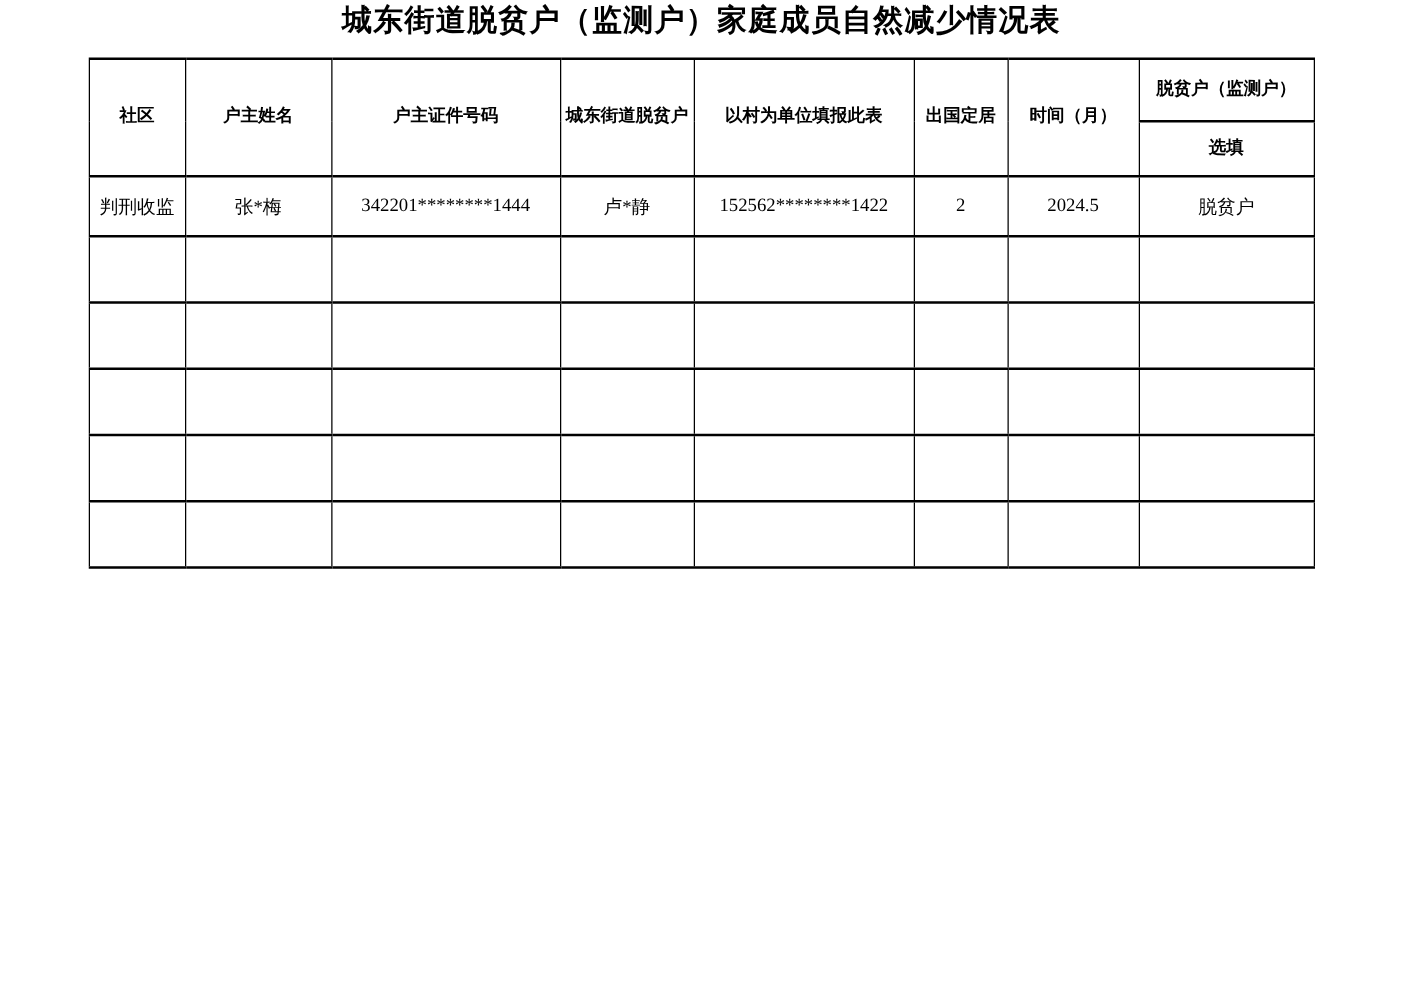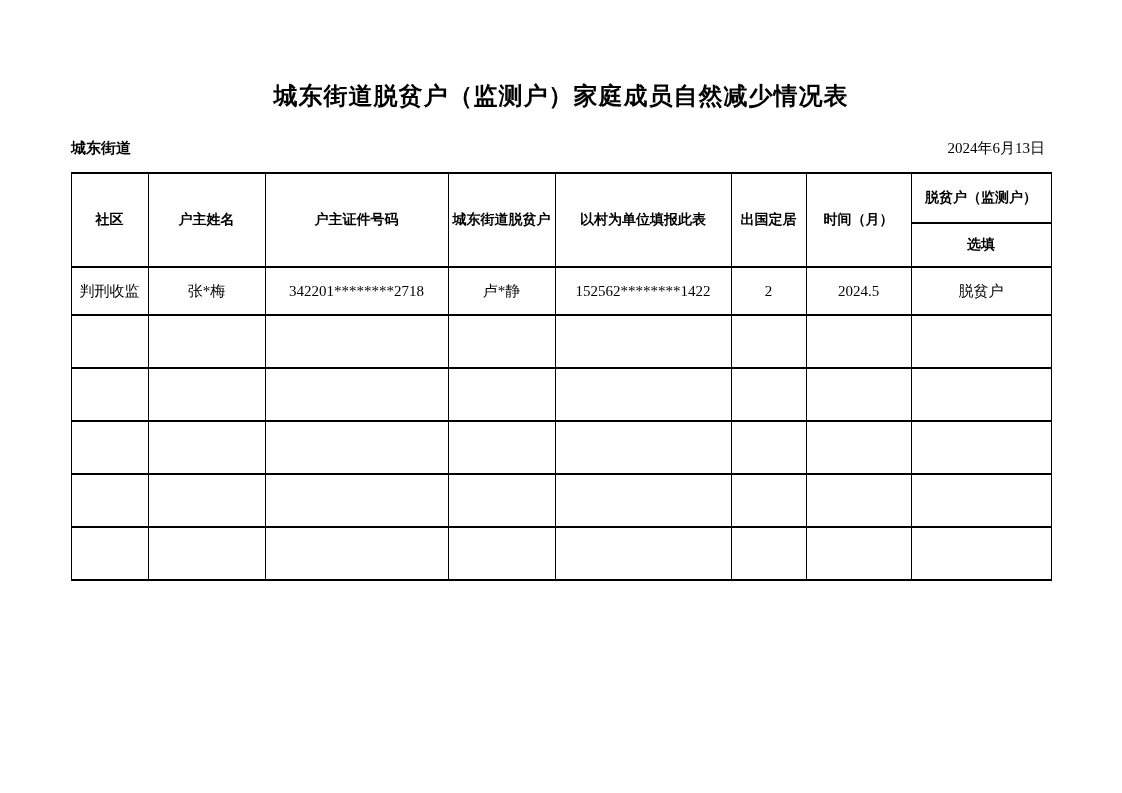"城东街道脱贫户（监测户）家庭成员自然减少情况表" .doc-title { padding-top: 80px -> none }
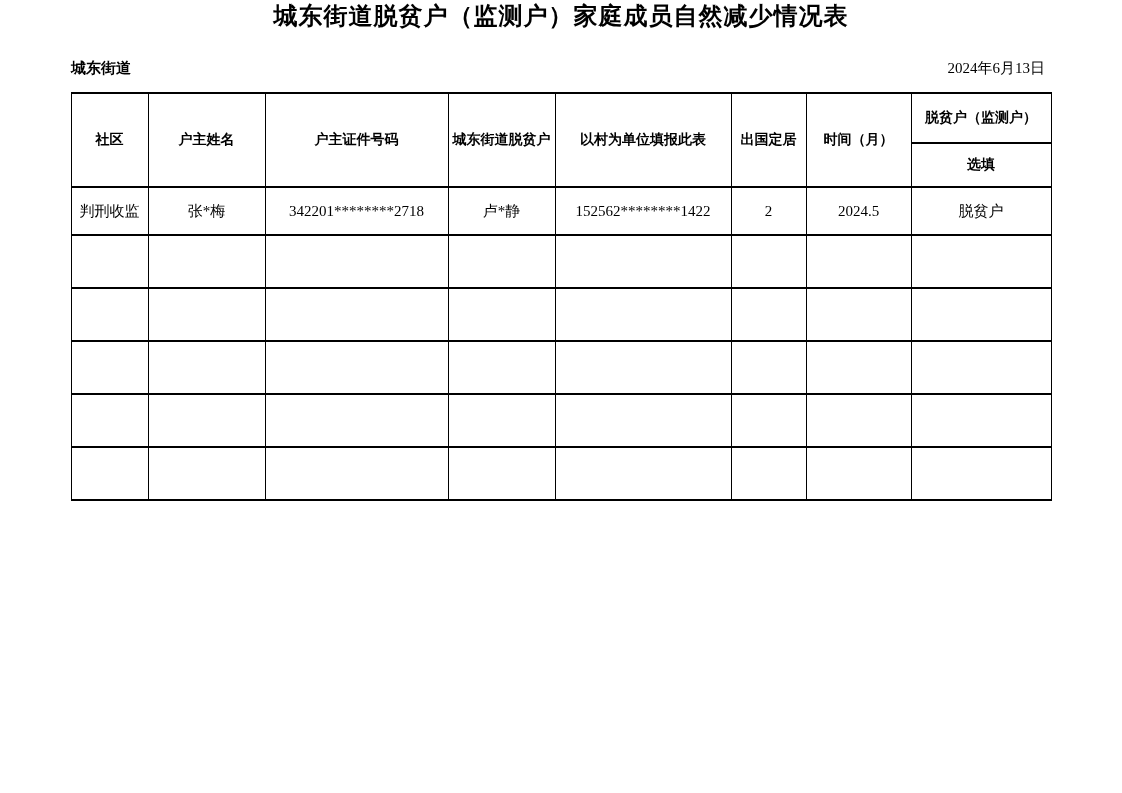"城东街道" div.meta-row { html: <div> <span>城东街道</span> <span>2024年6月13日</span> </div> -> none }
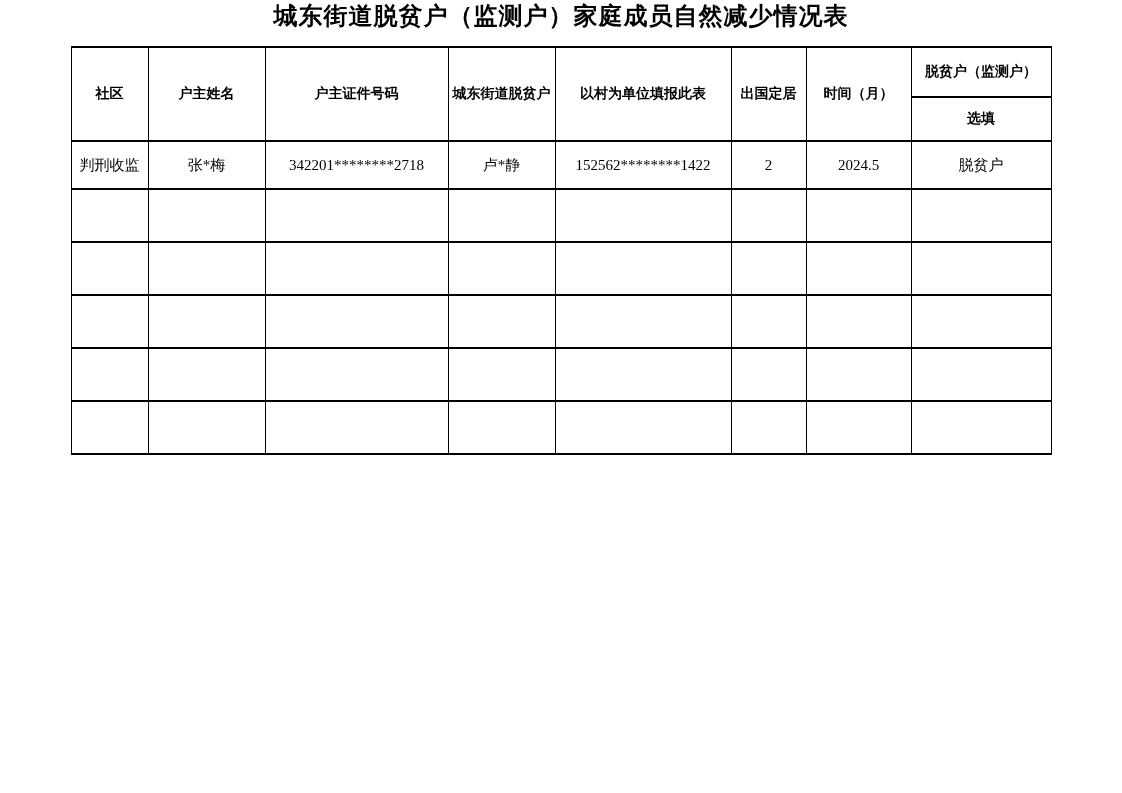"342201********2718" td { text: 2718 -> 1444 }
